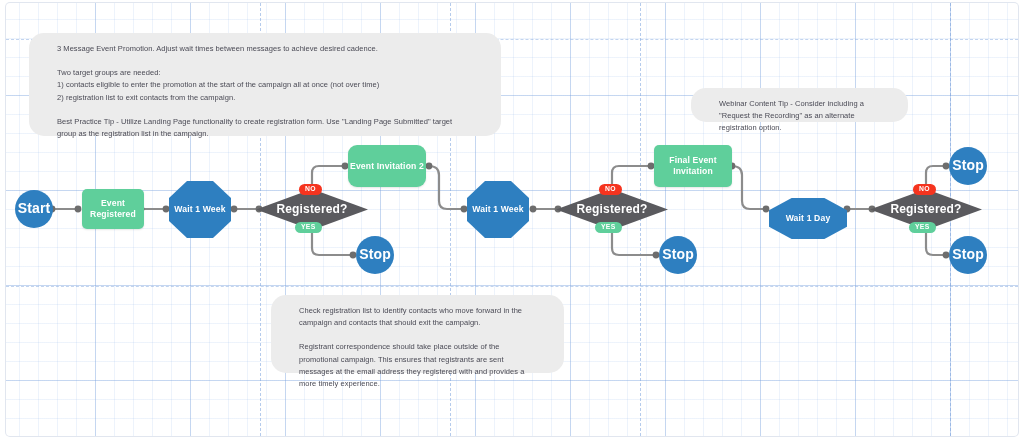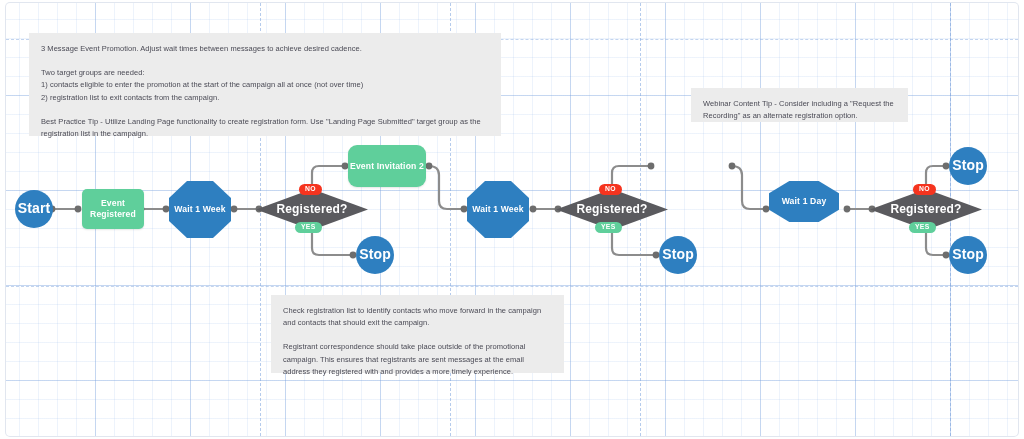"3 Message Event Promotion. Adjust" .note { border-radius: none -> 15px; padding: 10px 12px -> 10px 28px }
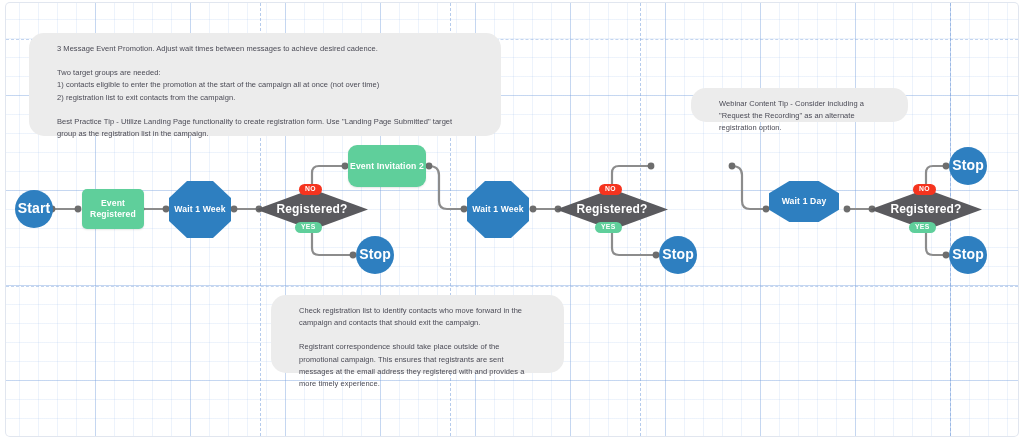"Final Event Invitation" div.node { html: none -> <div>Final Event Invitation</div> }
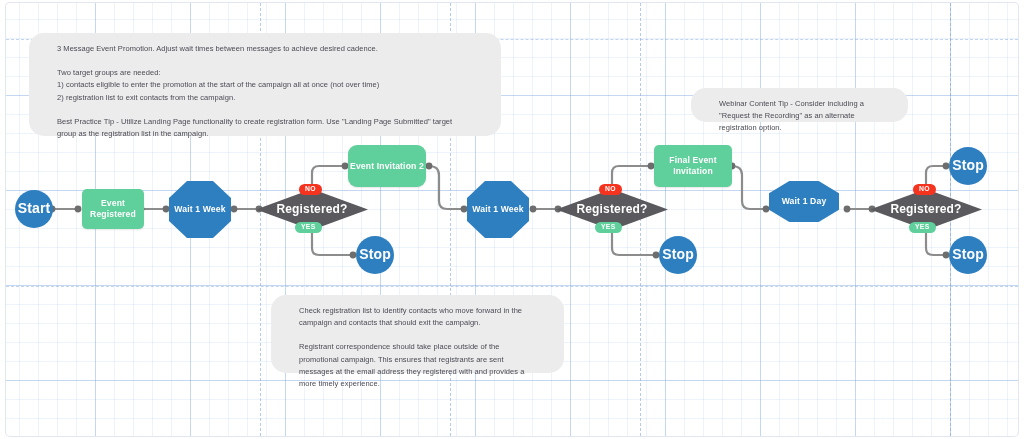"Wait 1 Day" div.node { top: 178px -> 195px; width: 70px -> 78px }
